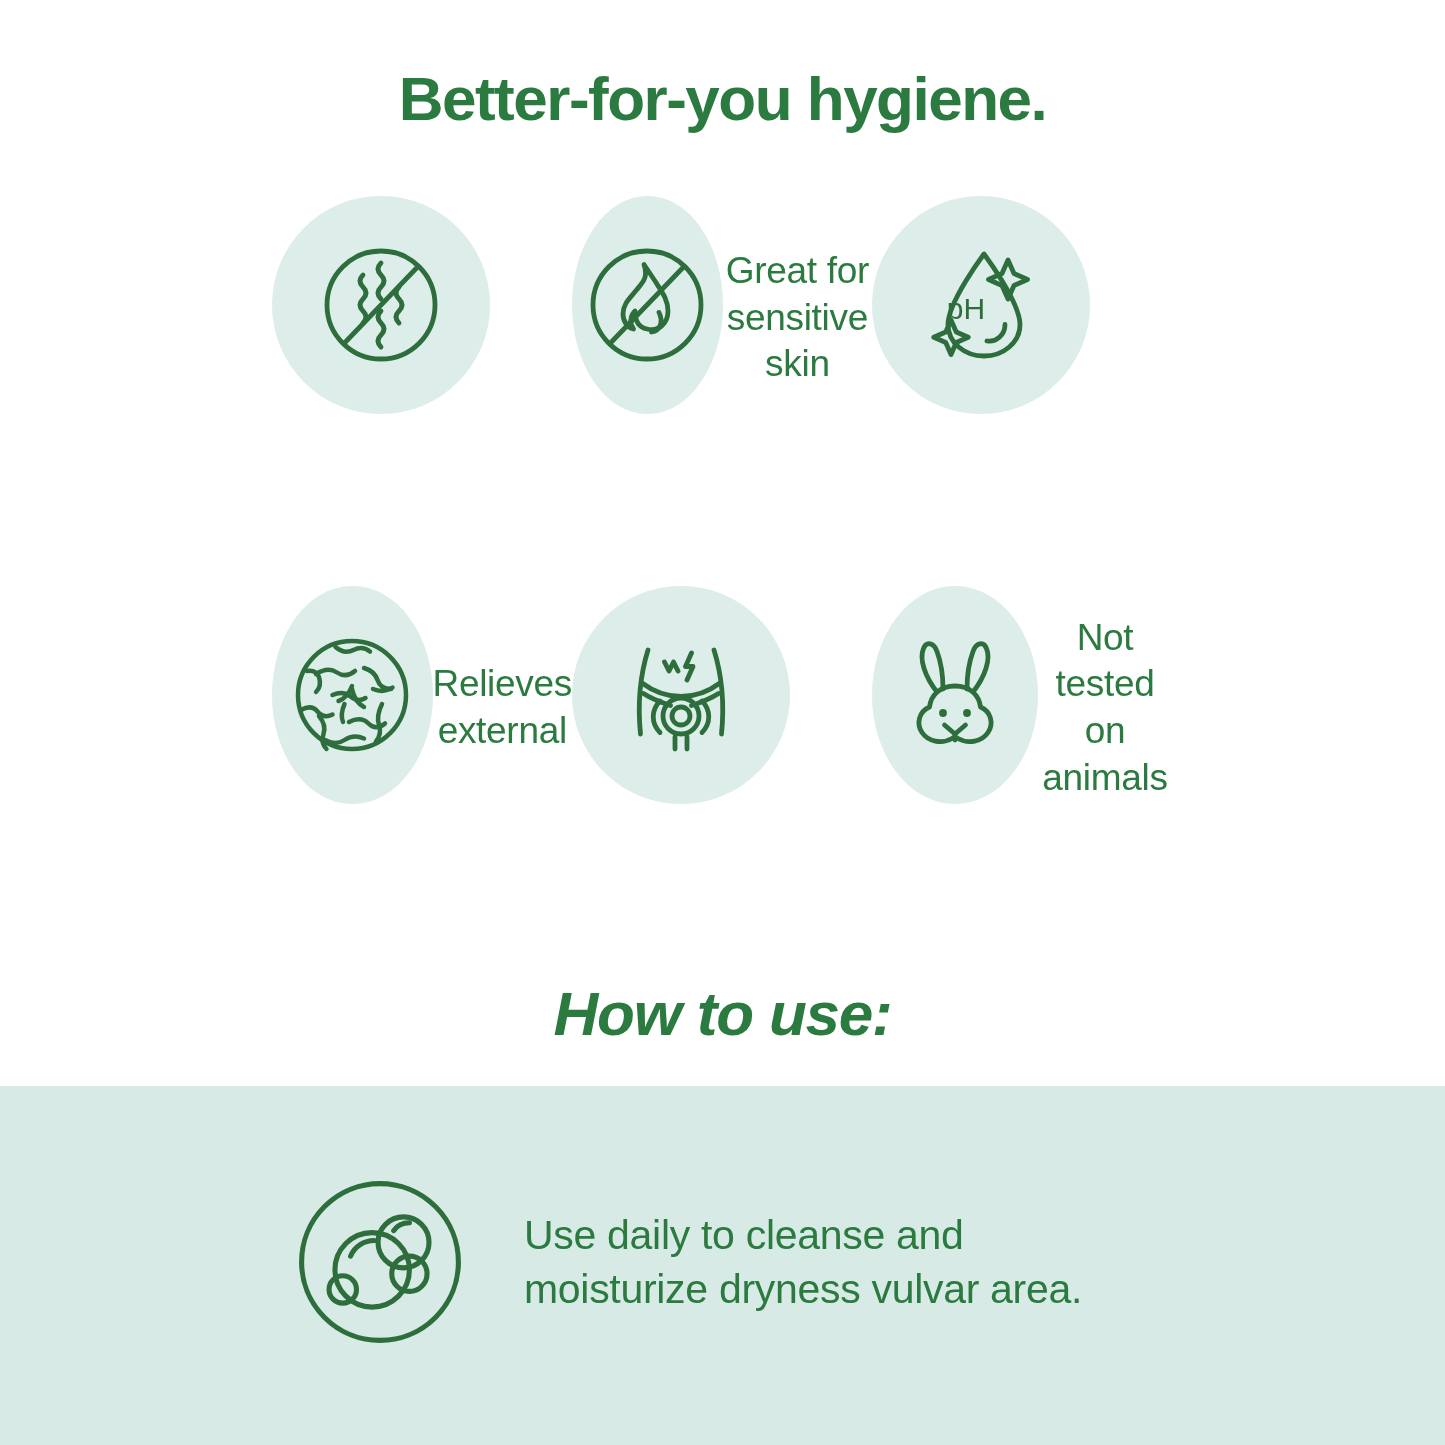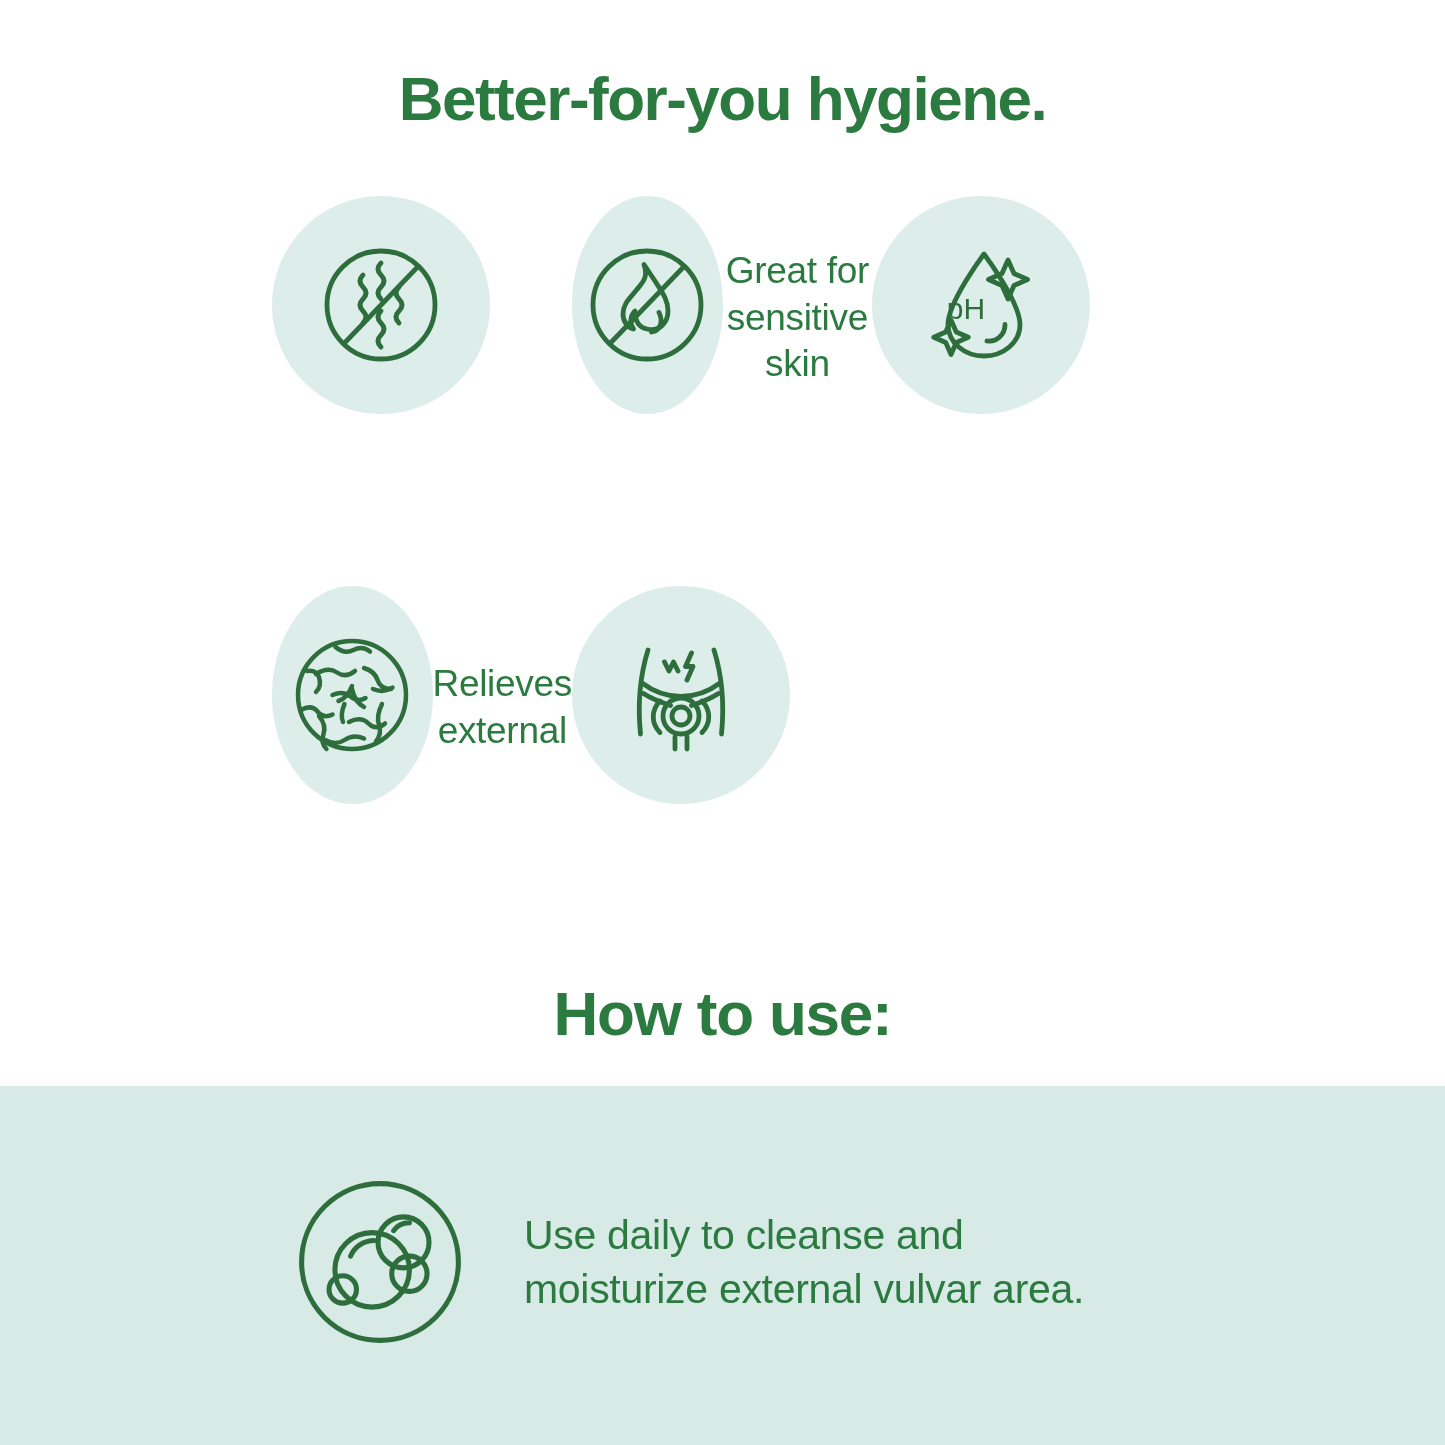"Not tested" div.benefit-cell { html: none -> <div> <div> <span> <svg> <path></path> <path></path> <path></path> <circle></circle> <circle></circle> <path></path> <line></line> </svg> </span> </div> <div>Not tested on animals</div> </div> }
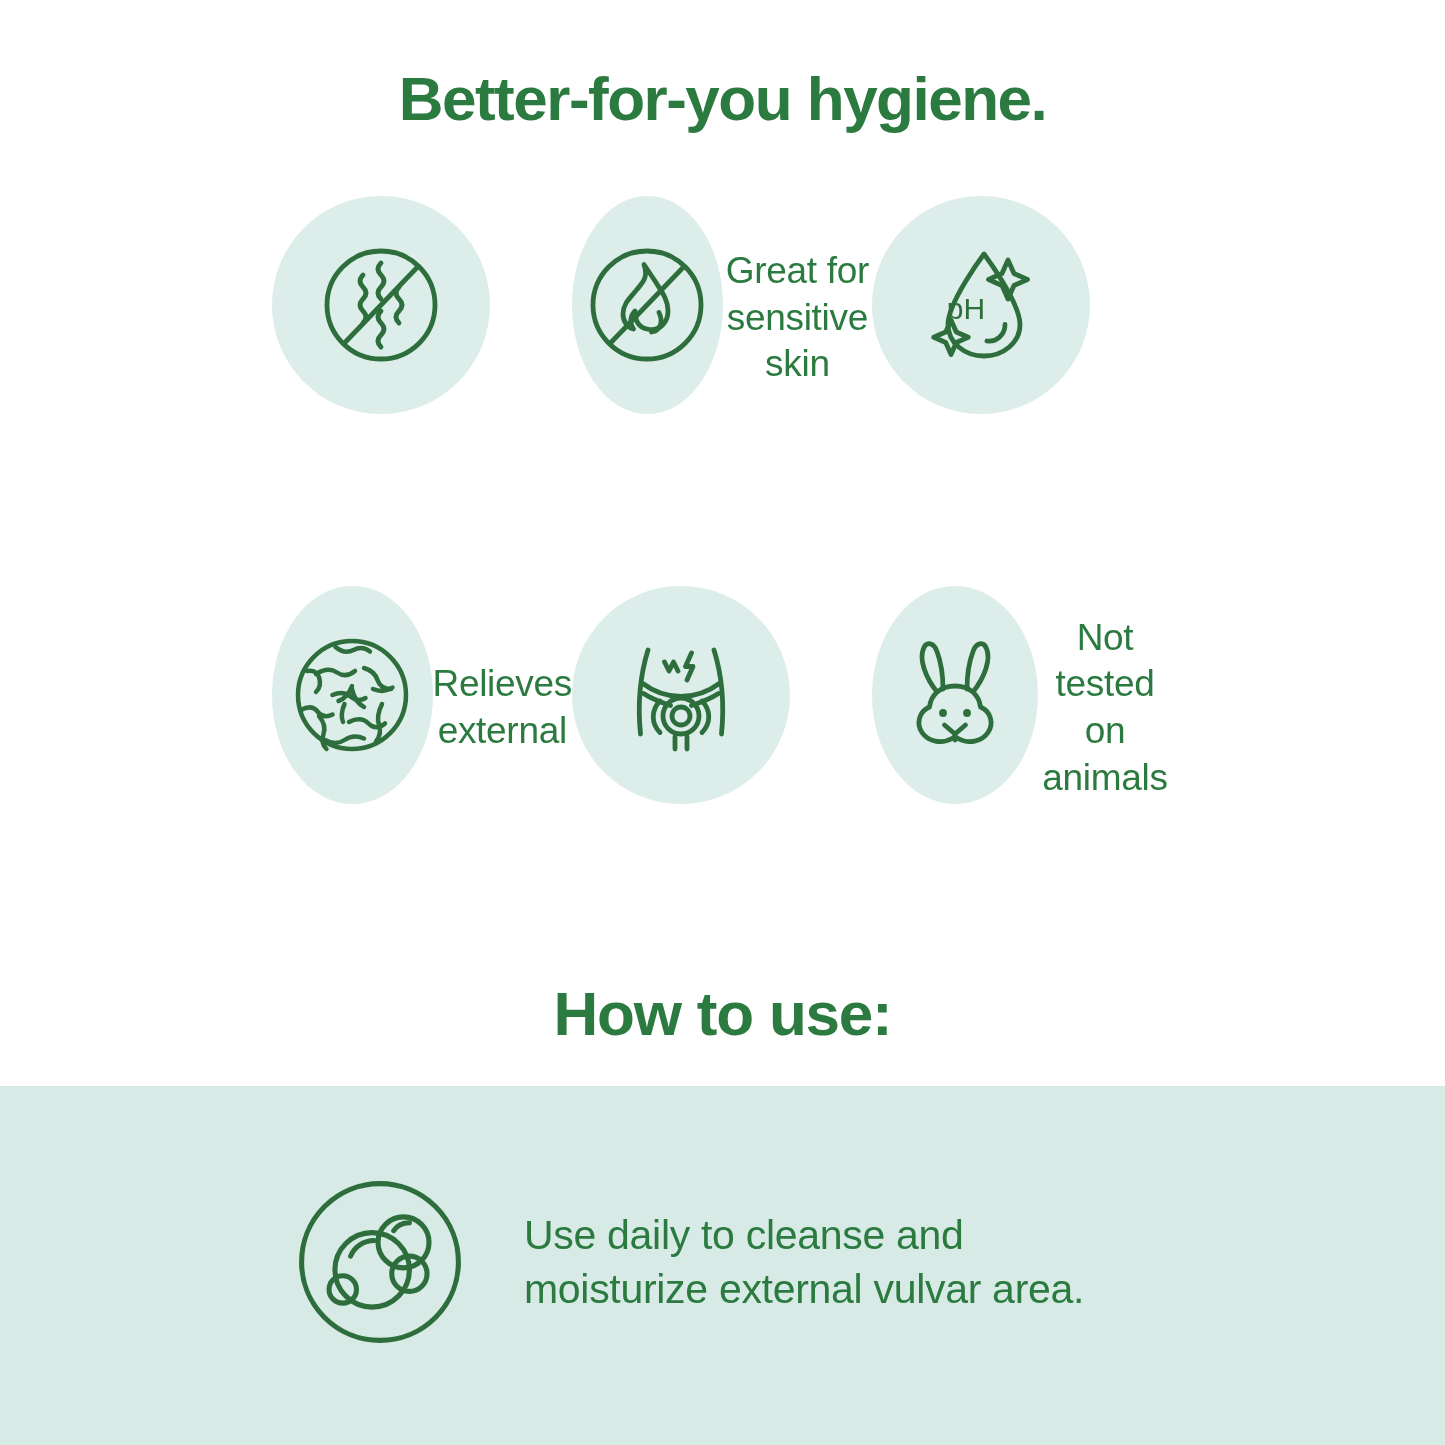"How to use:" .howto-heading { font-style: none -> italic }
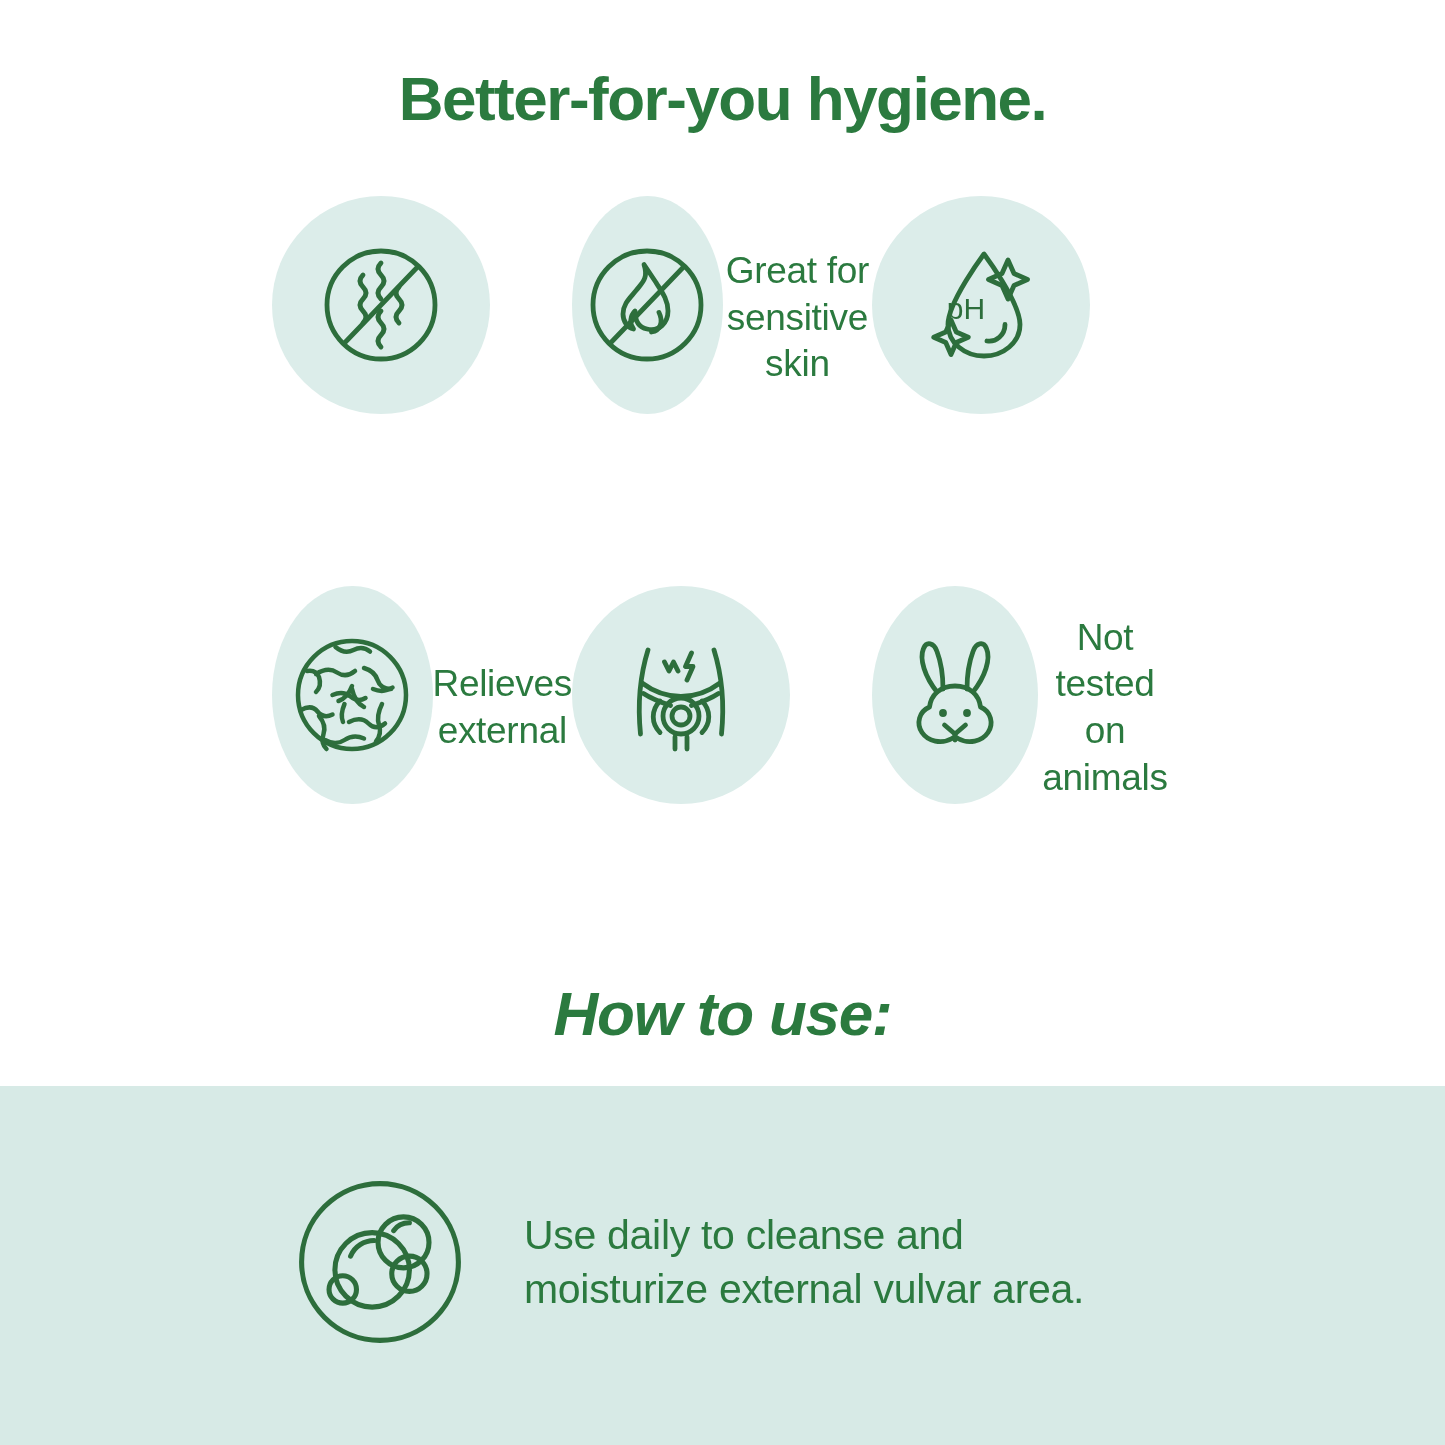"Use daily to cleanse and" div.banner-text { text: external -> dryness }
